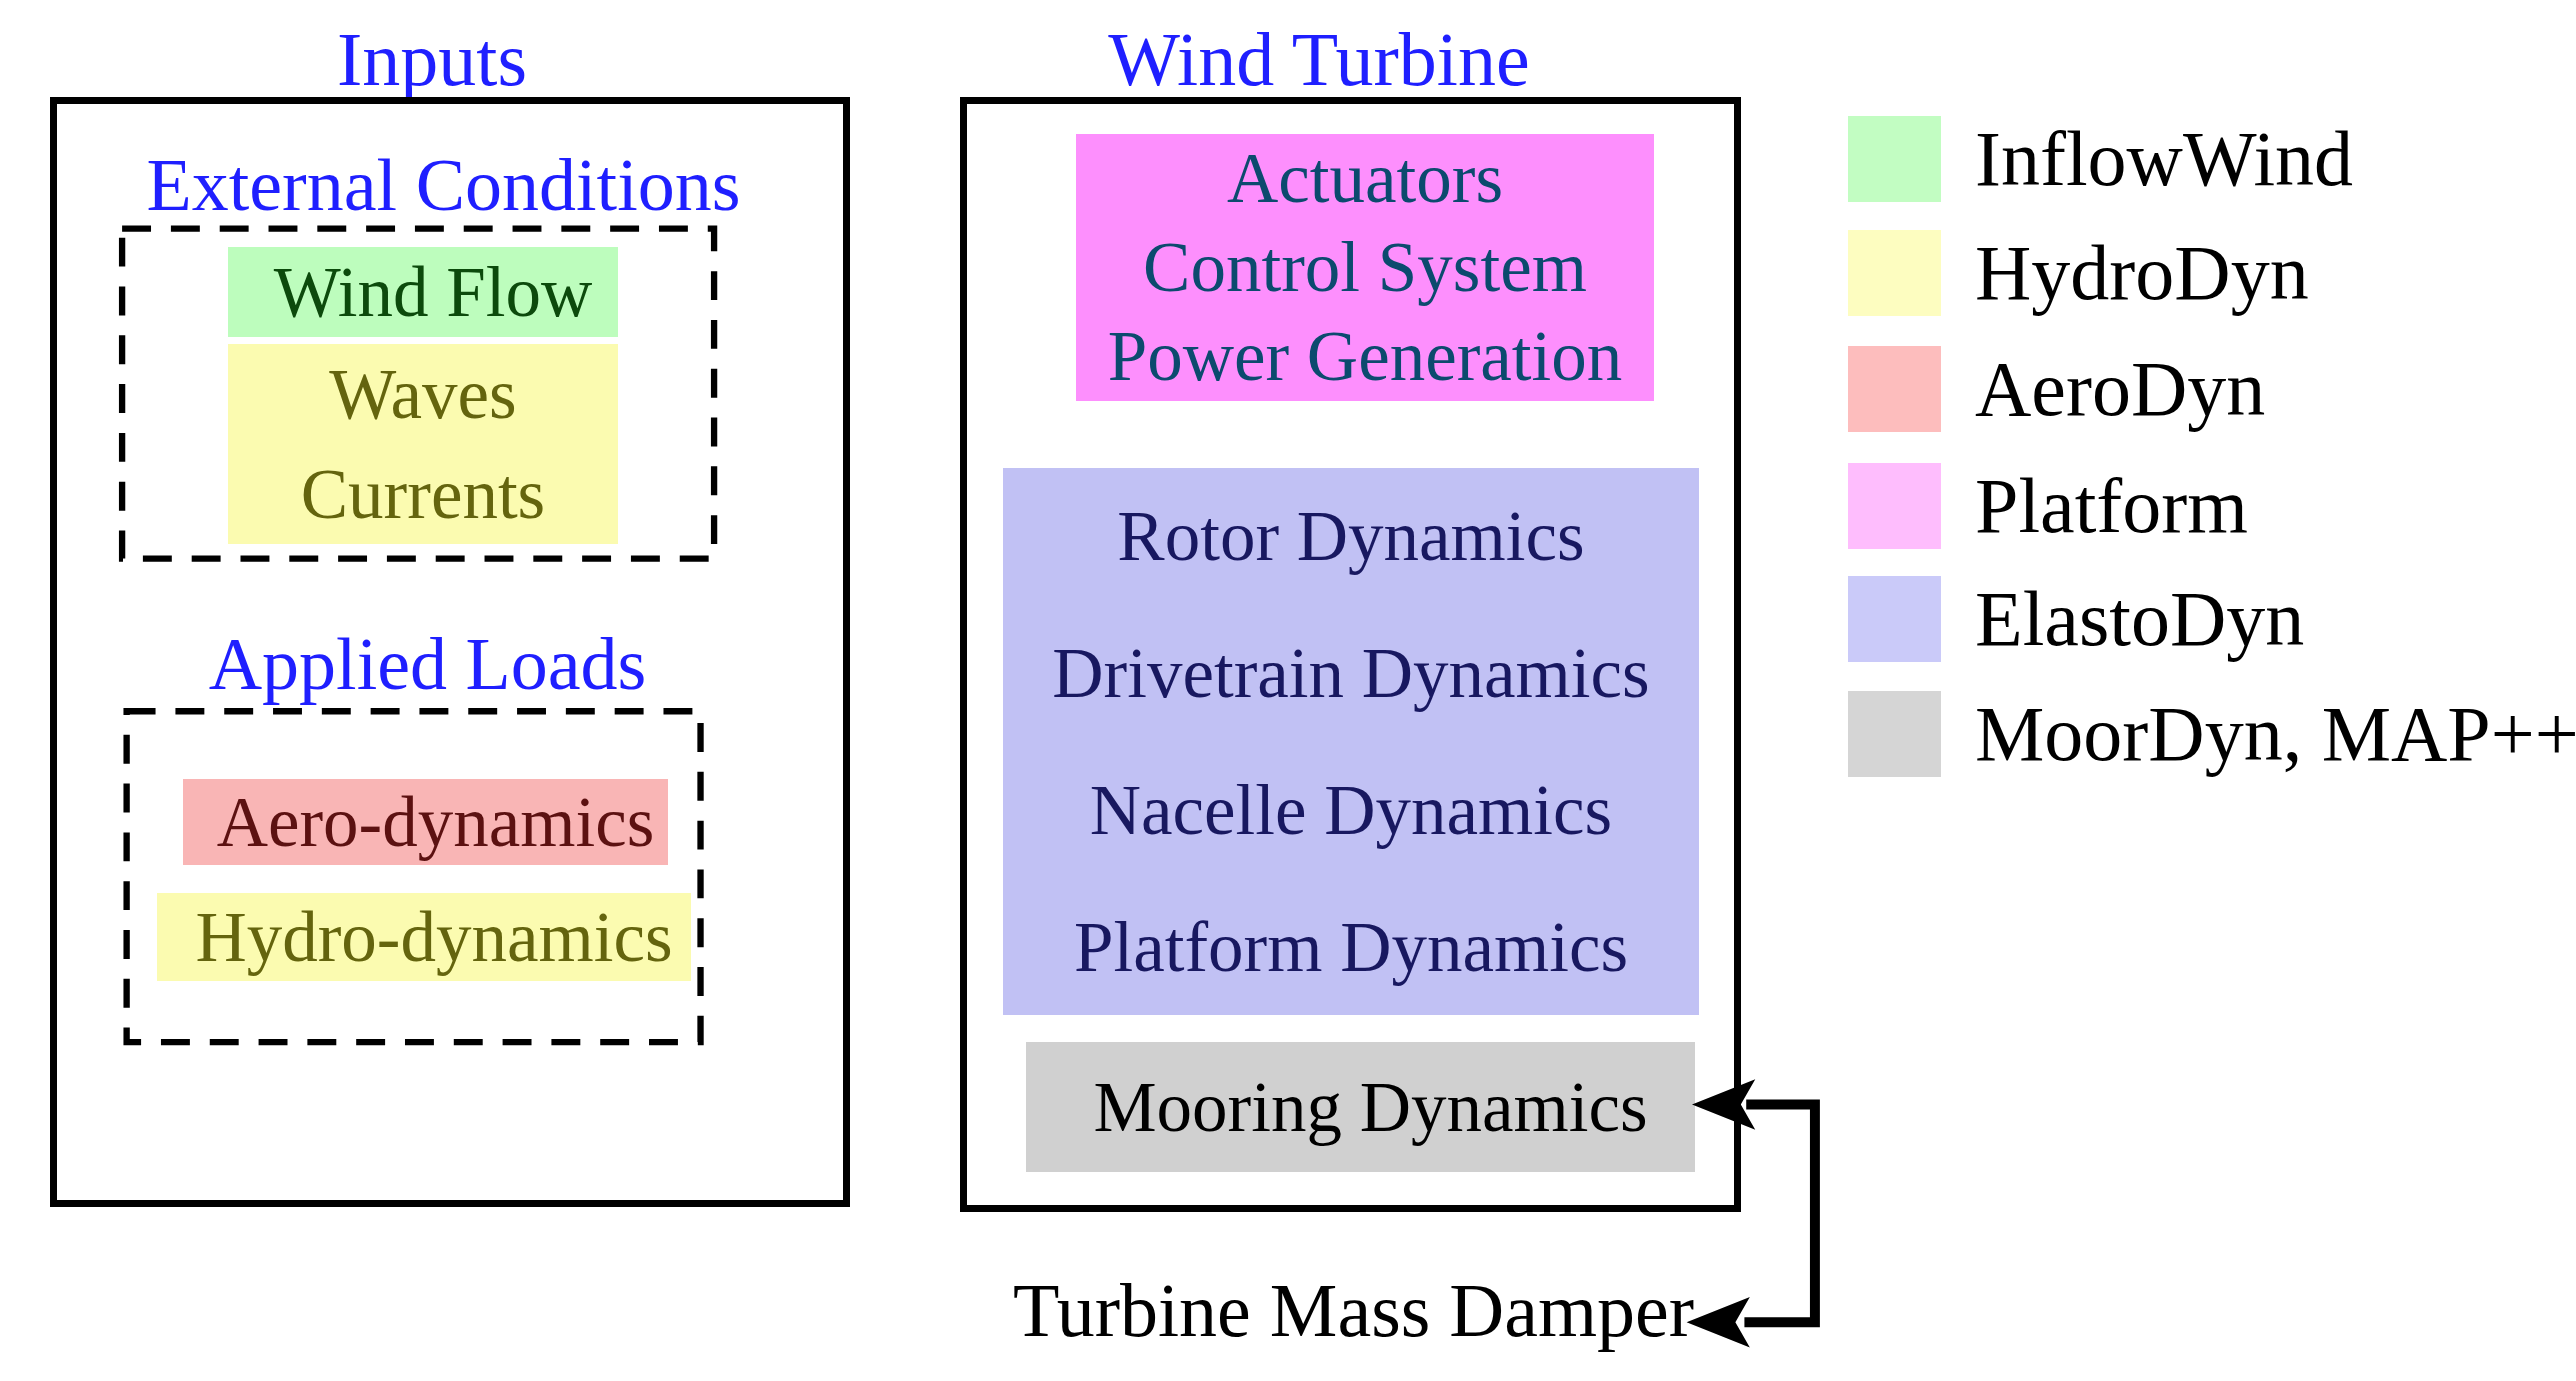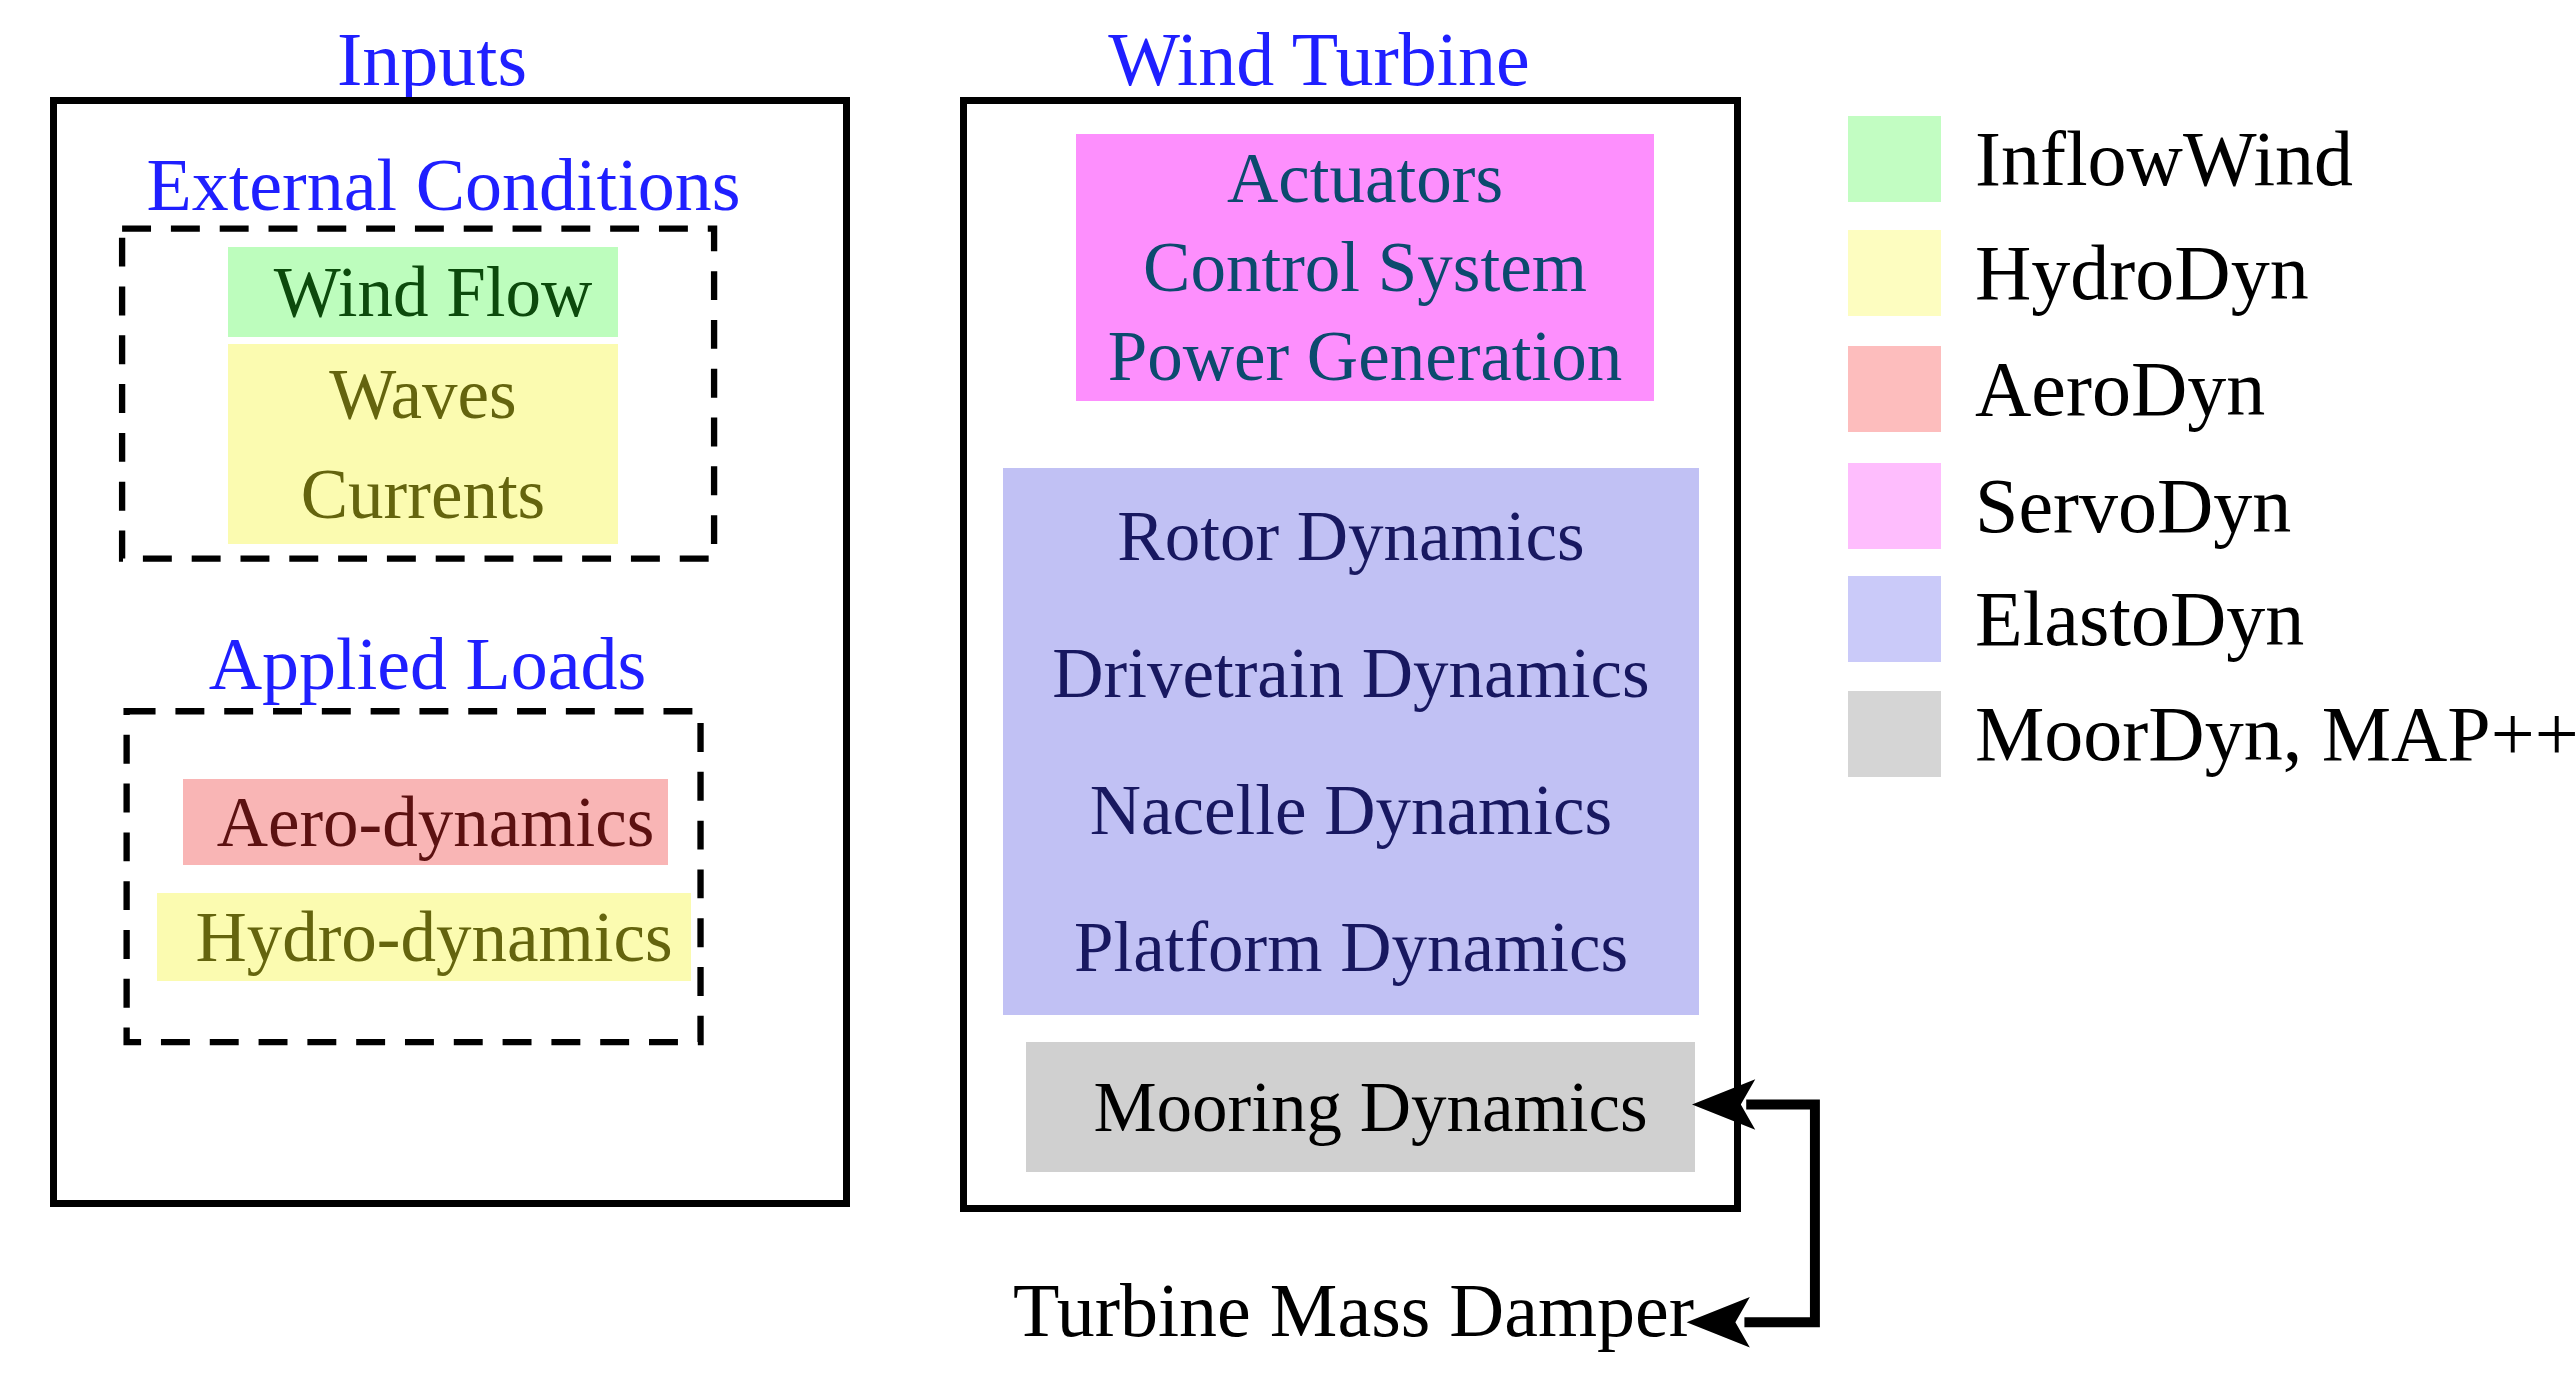"ServoDyn" div.legend-label { text: ServoDyn -> Platform }
